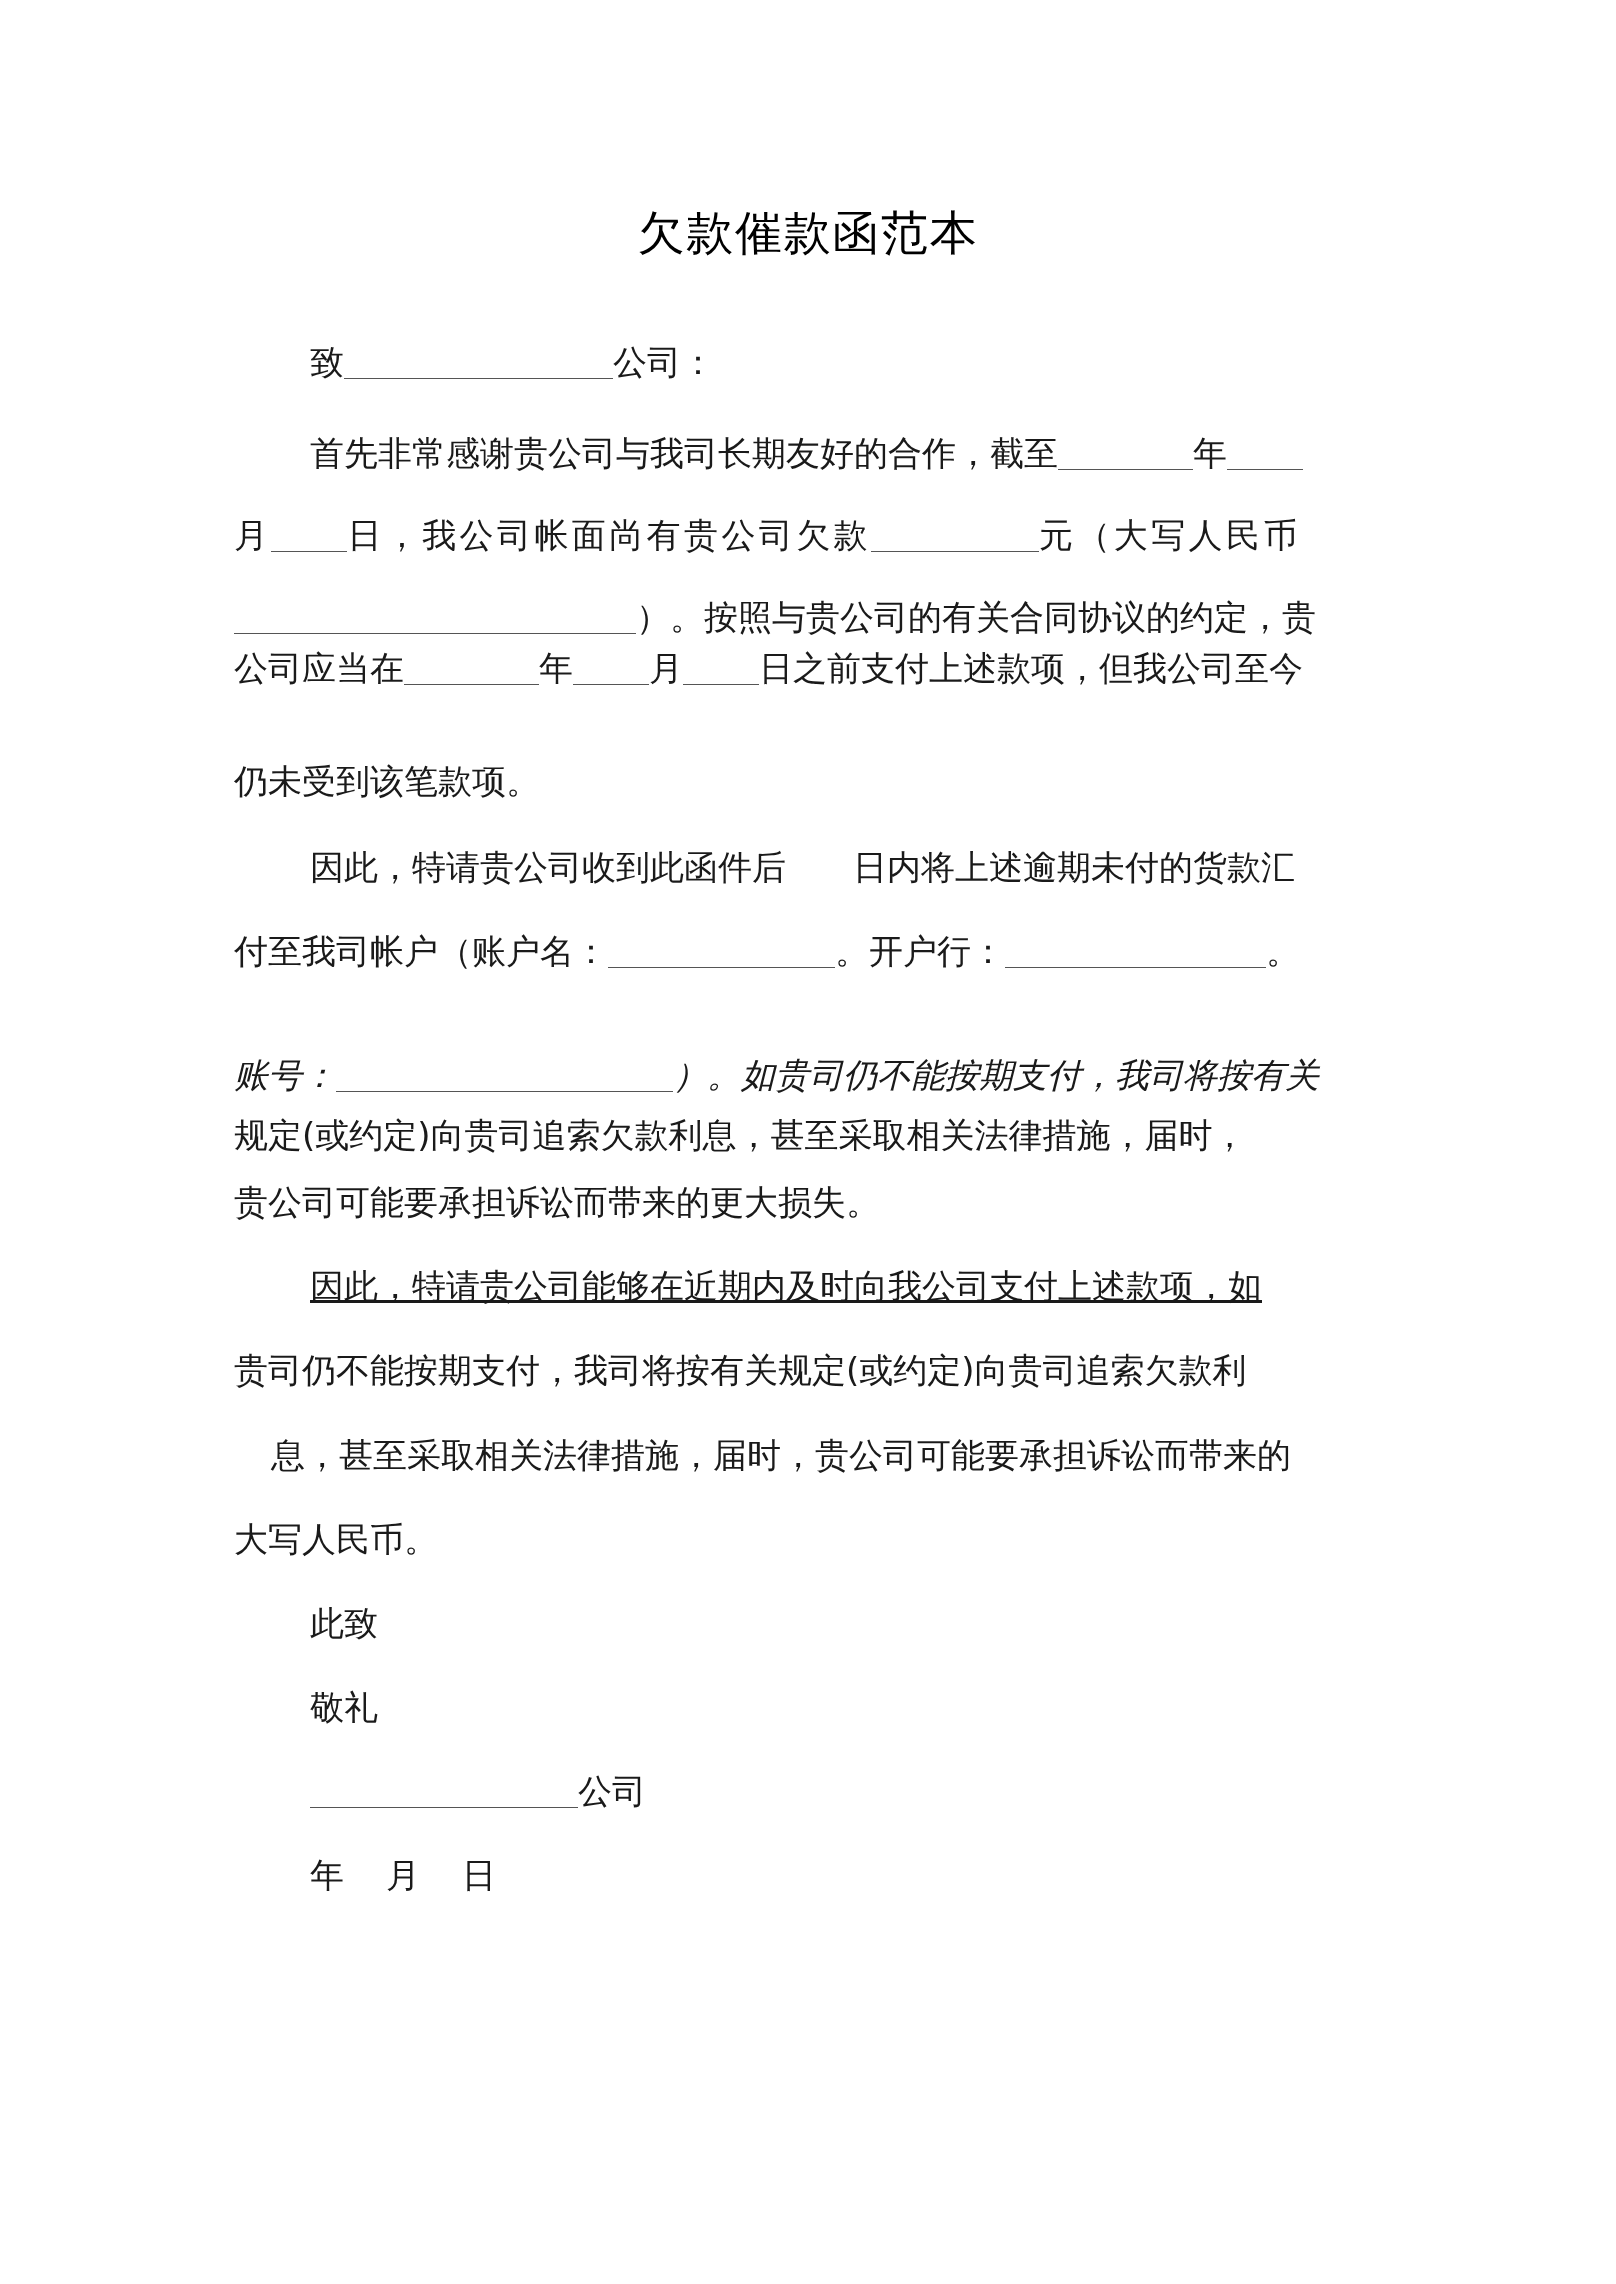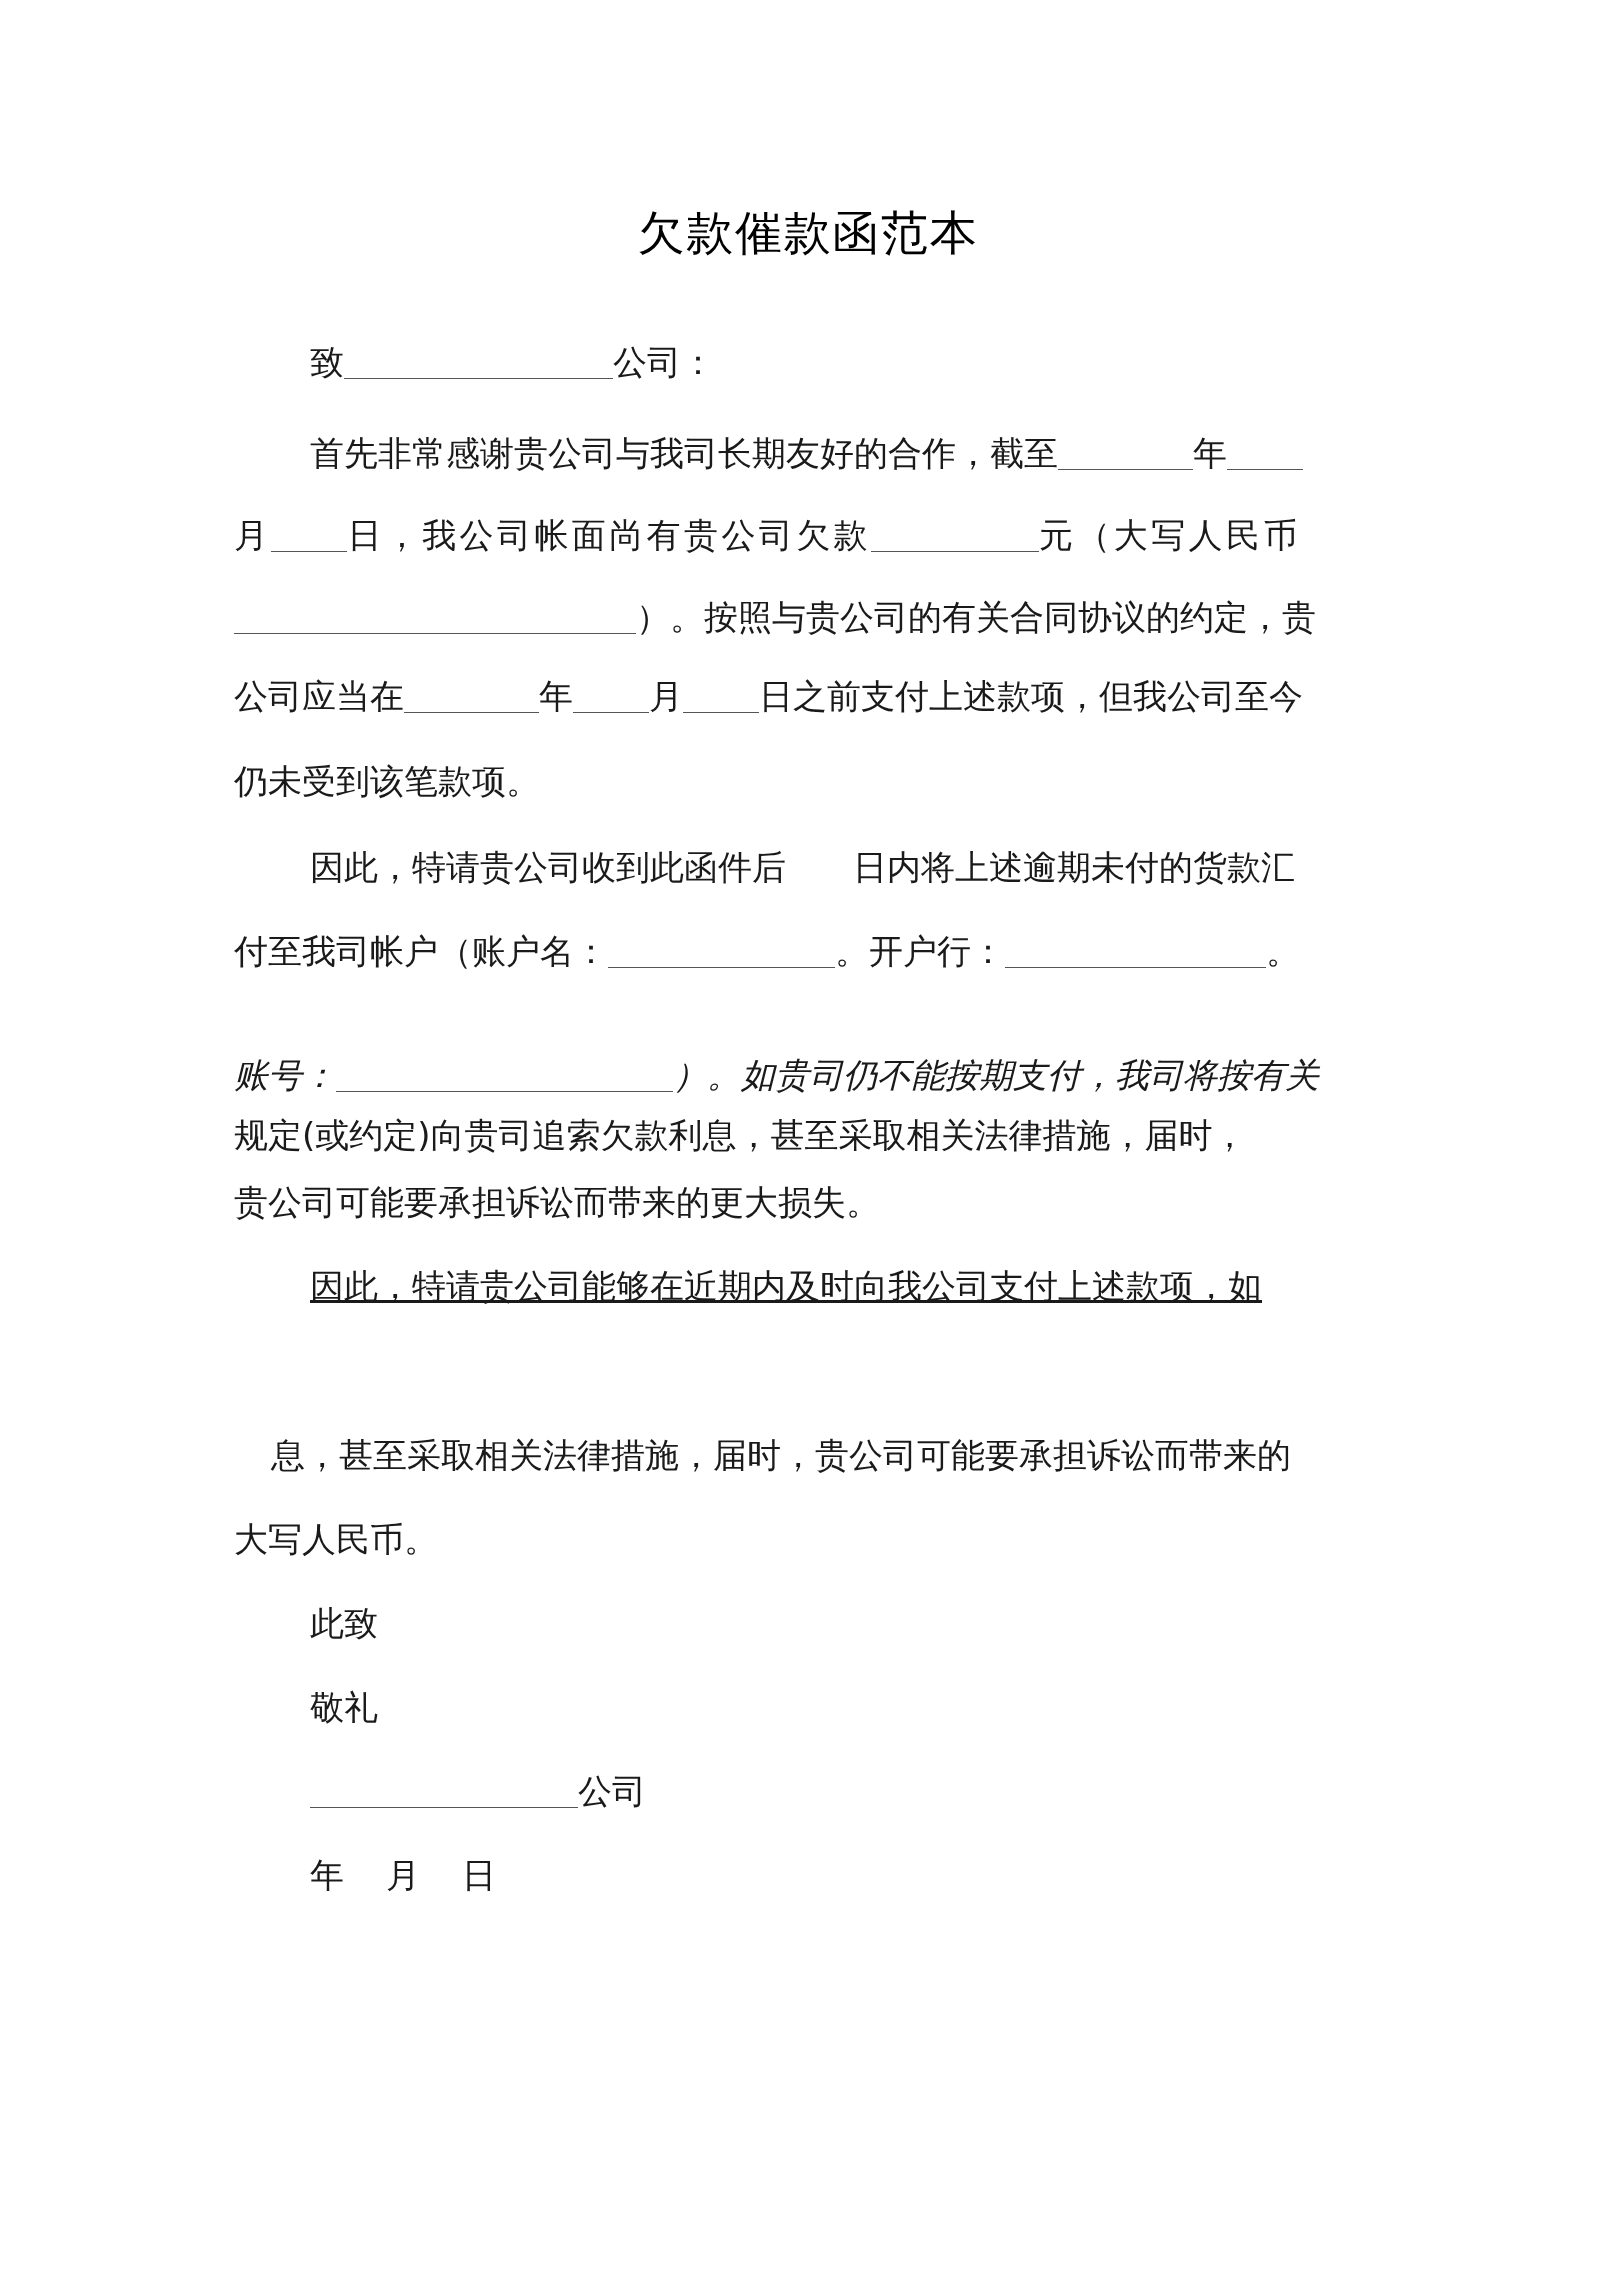"公司应当在 年 月 日之前支付上述款项，但我公司至今" div.line { font-family: Liberation Mono, monospace -> none; top: 674px -> 643px }
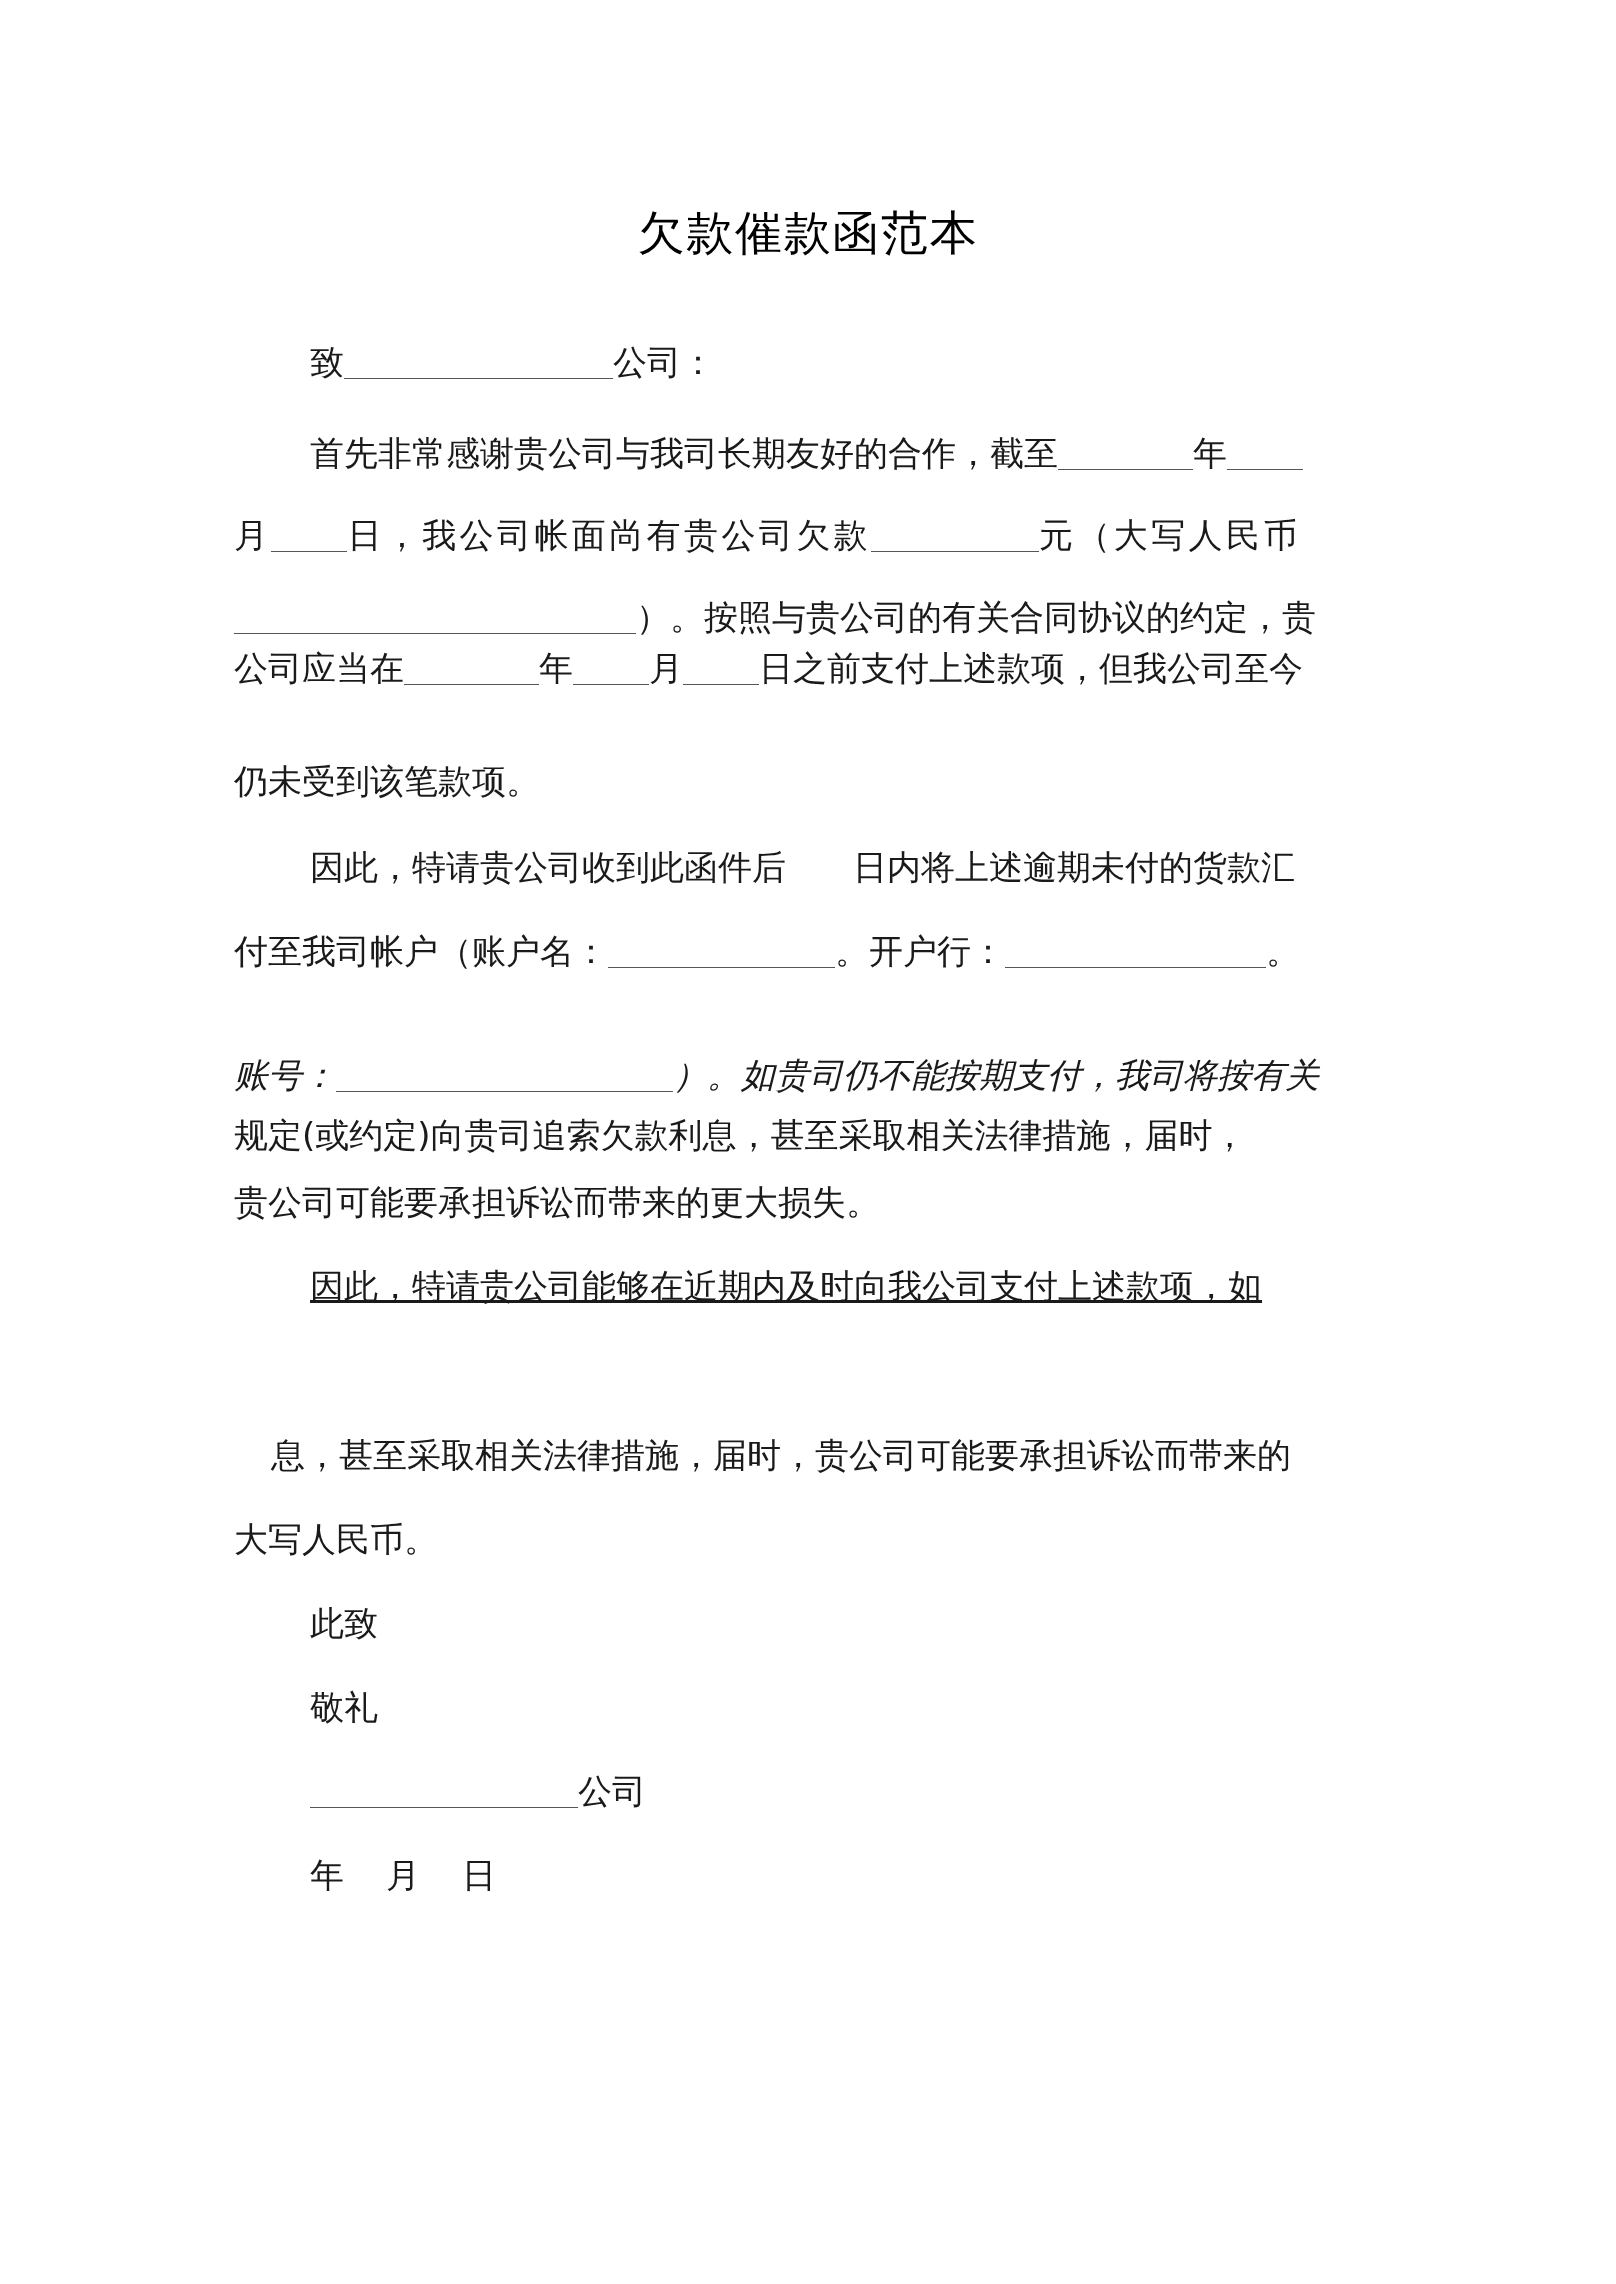"贵司仍不能按期支付，我司将按有关规定(或约定)向贵司追索欠款利" div.line { html: none -> <div>贵司仍不能按期支付，我司将按有关规定(或约定)向贵司追索欠款利</div> }
